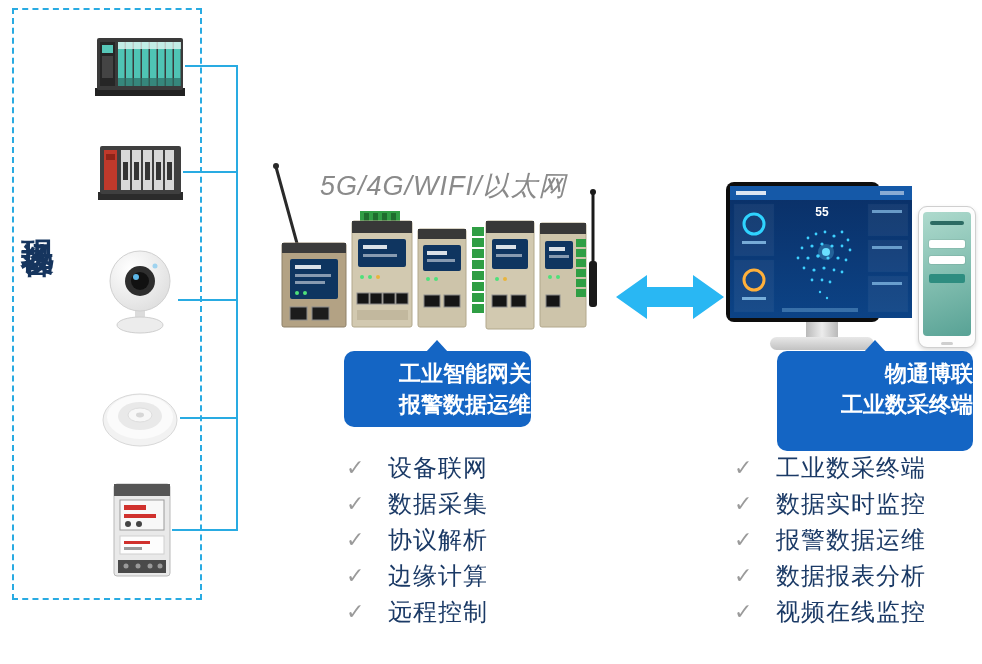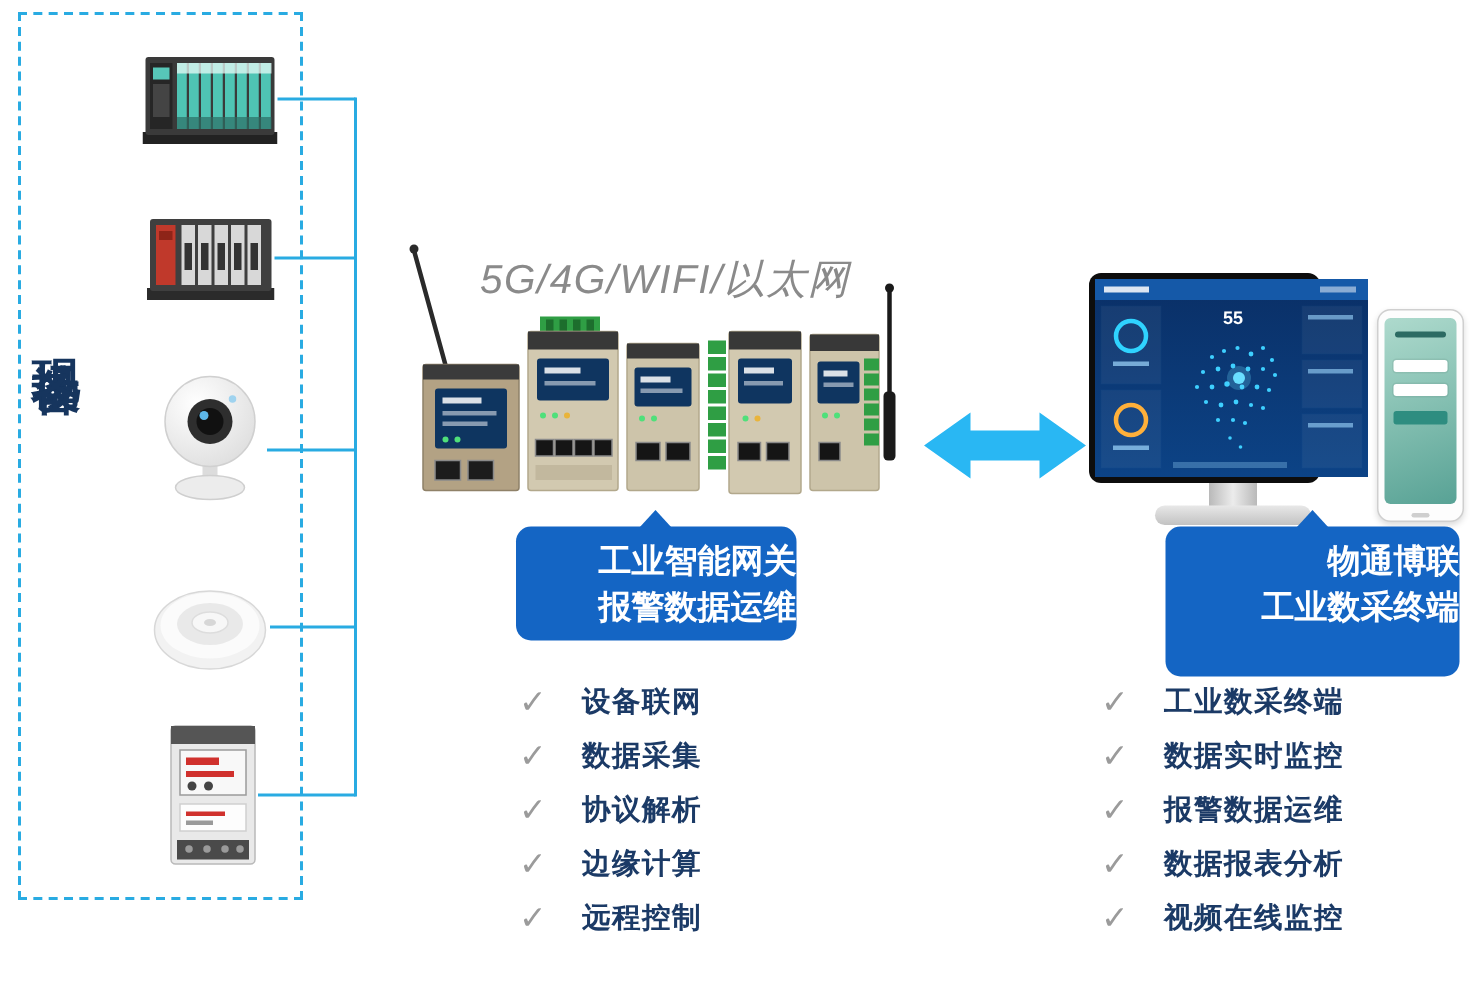"设备联网" .feature-label { font-size: 19px -> 24px; font-weight: 700 -> 400 }
